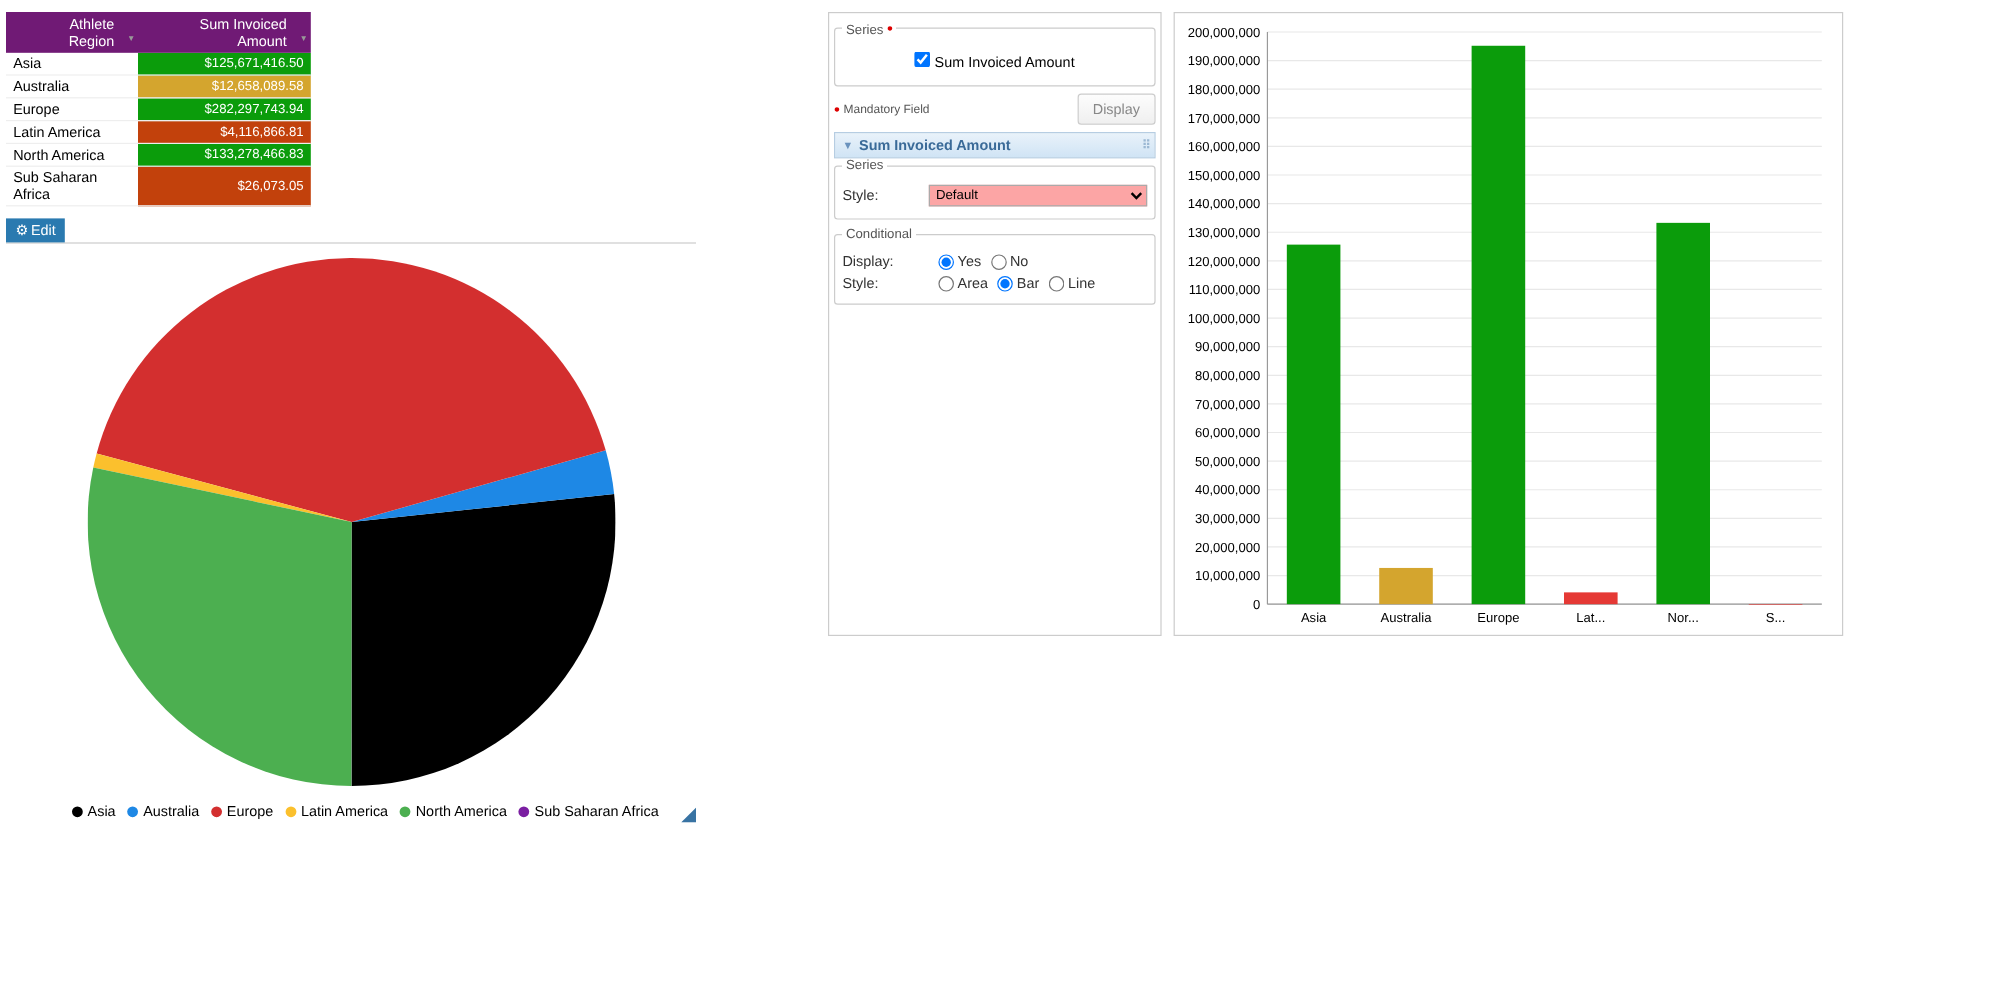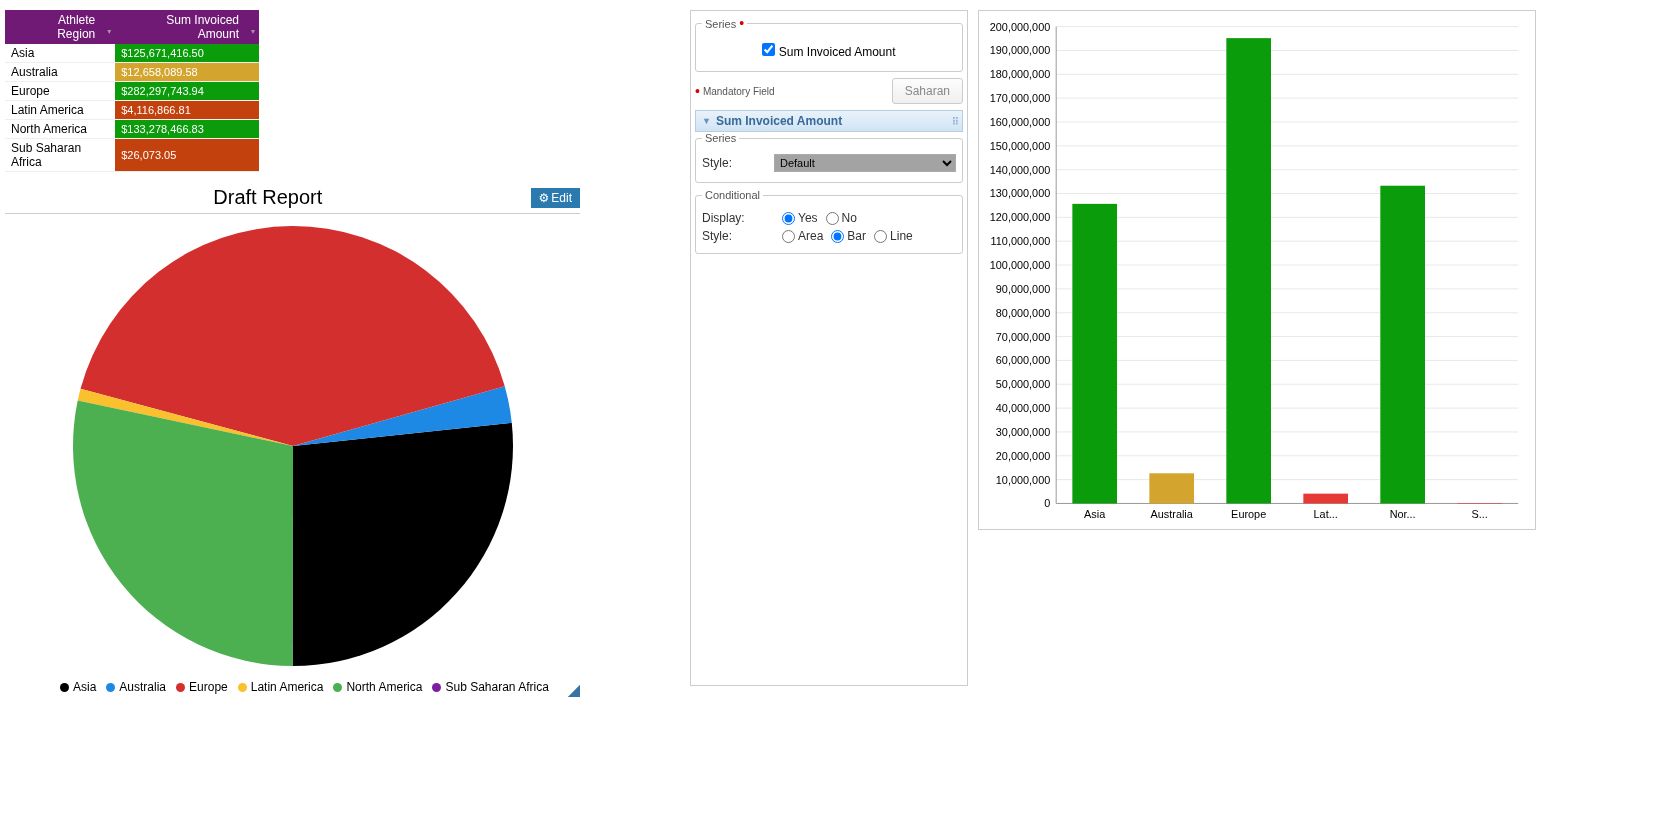"Series •" .settings { height: 676px -> 520px }
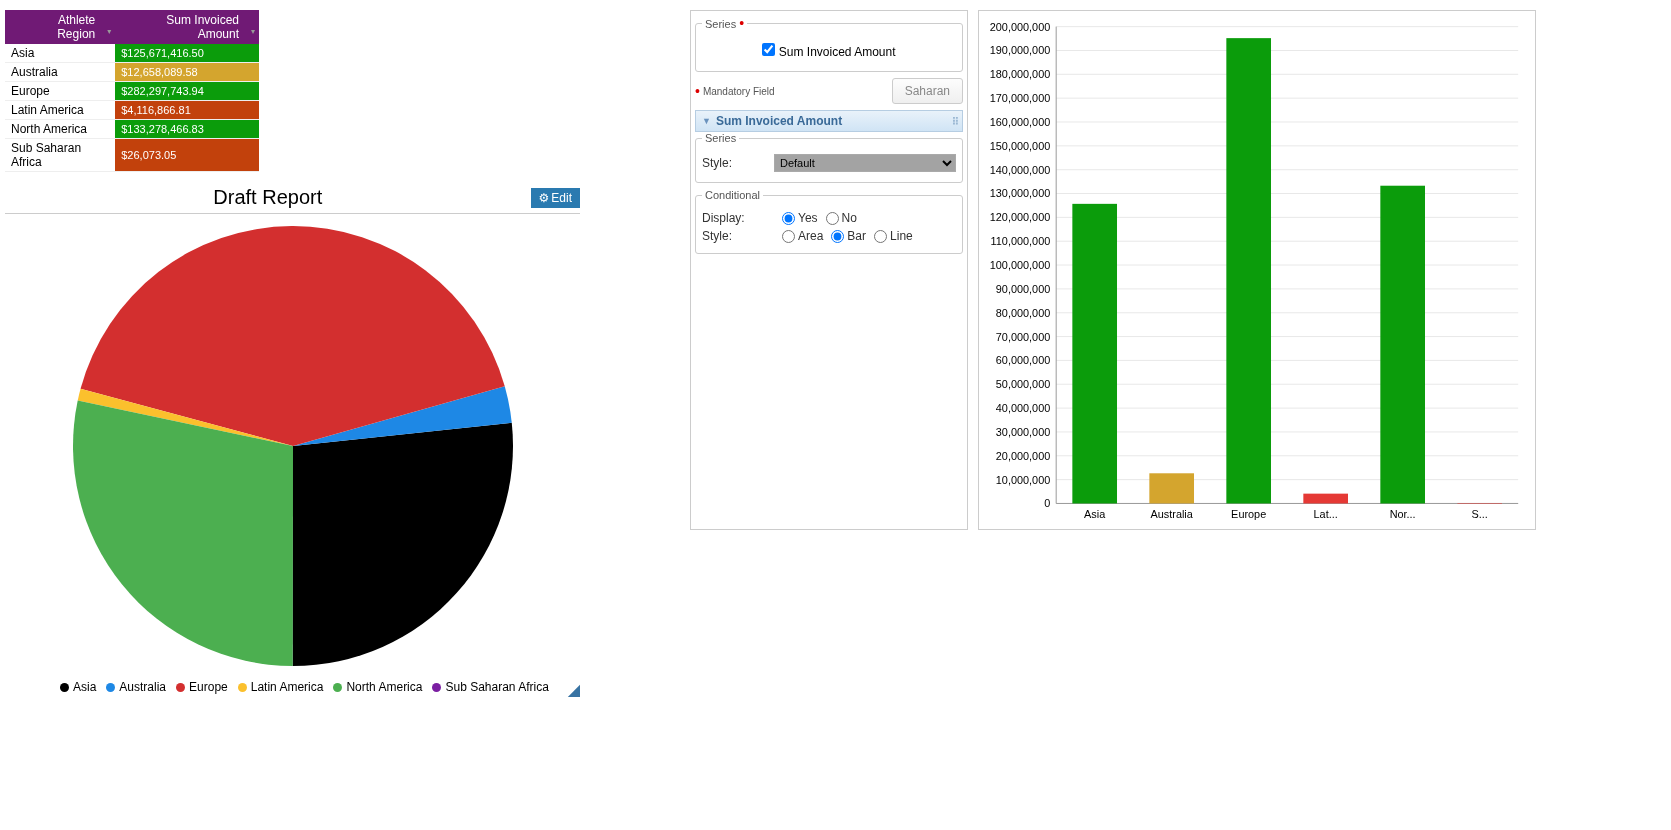"$125,671,416.50" .data-table td.amount { text-align: left -> right }
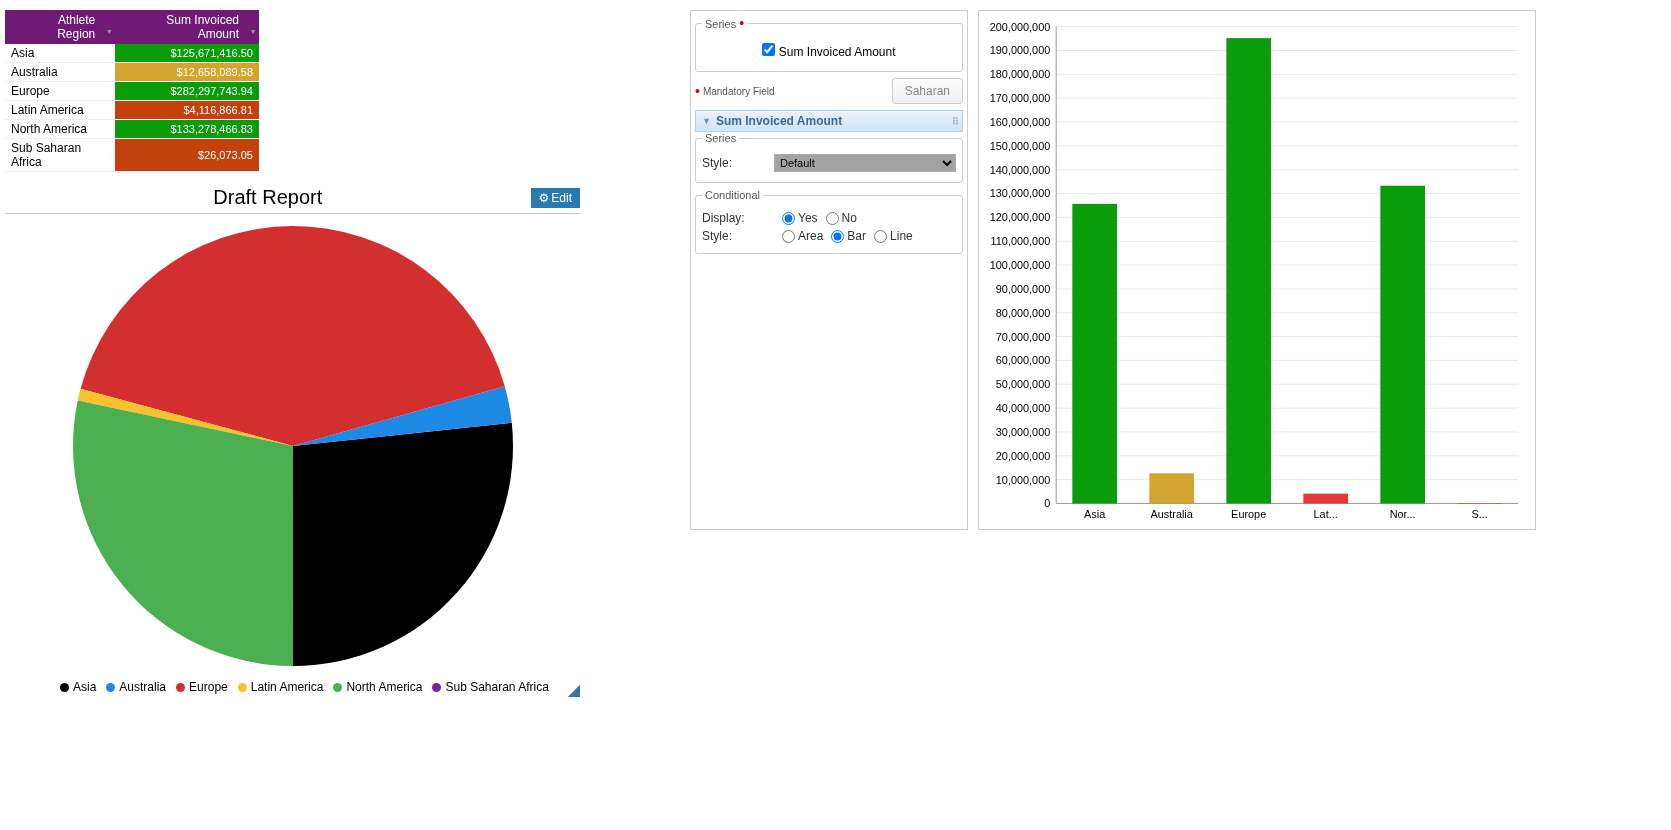"Saharan" button.refresh-btn { text: Saharan -> Display }
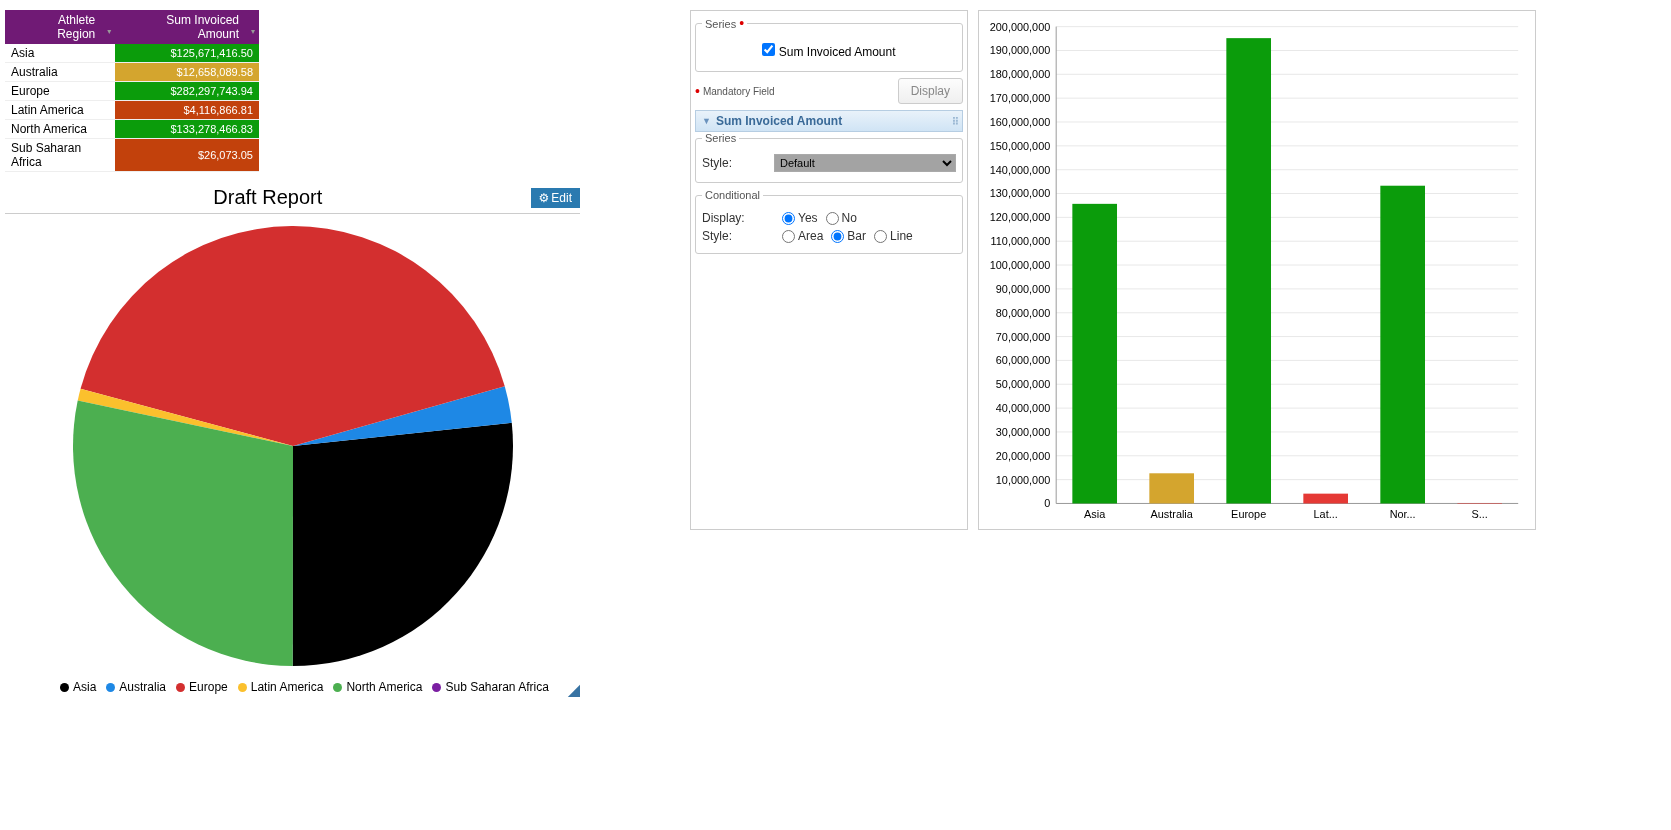"Default" .form-row select { background: #a3a3a3 -> #fca5a5 }
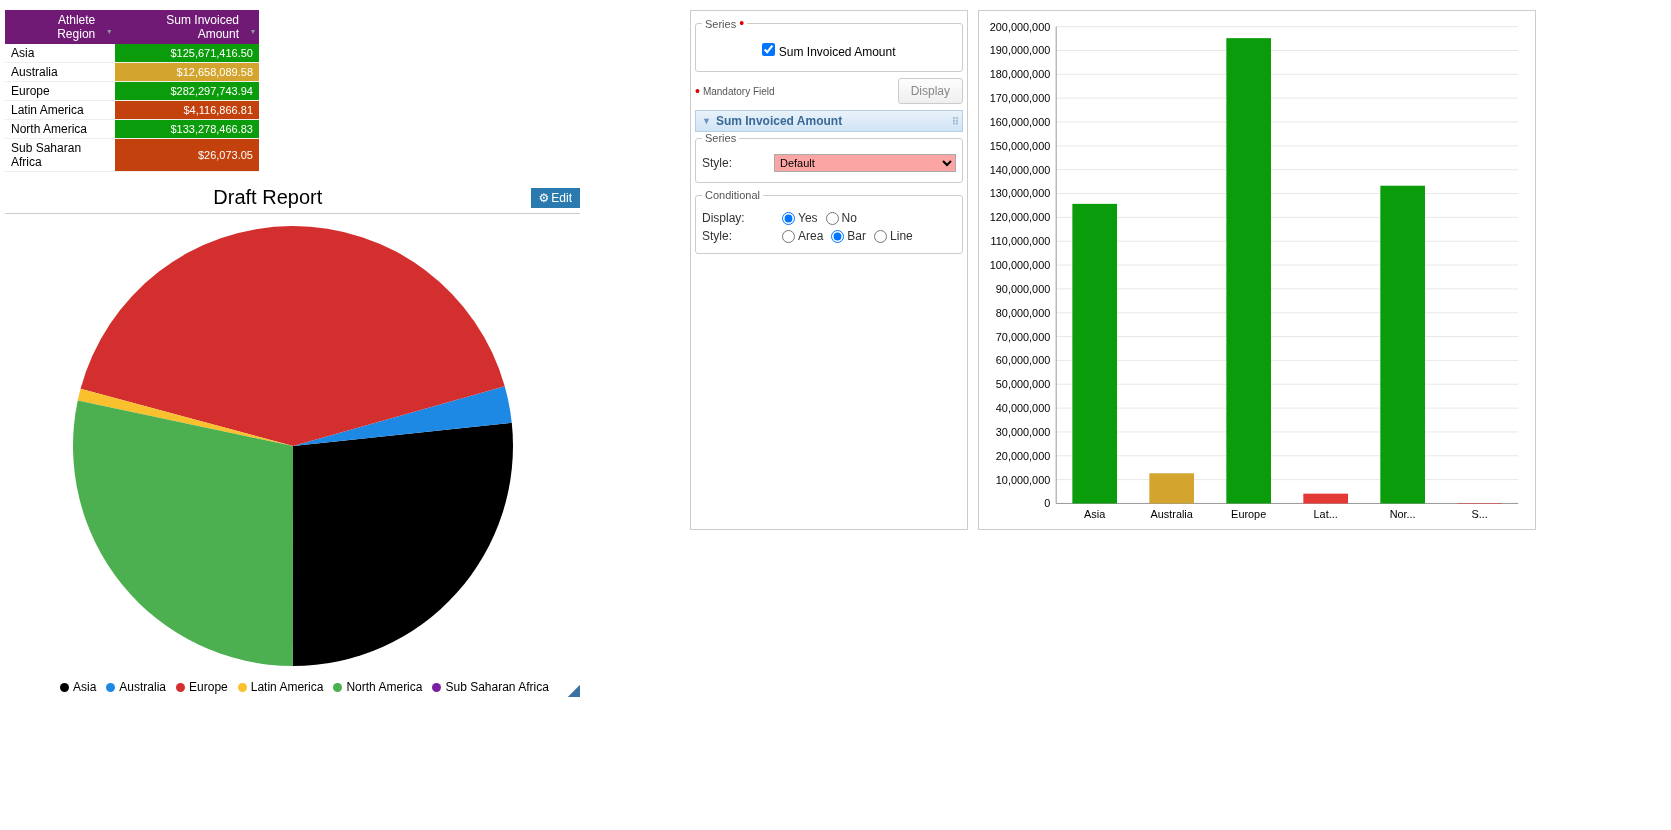"Draft Report" div.report-title { html: <div>Draft Report</div> -> none }
